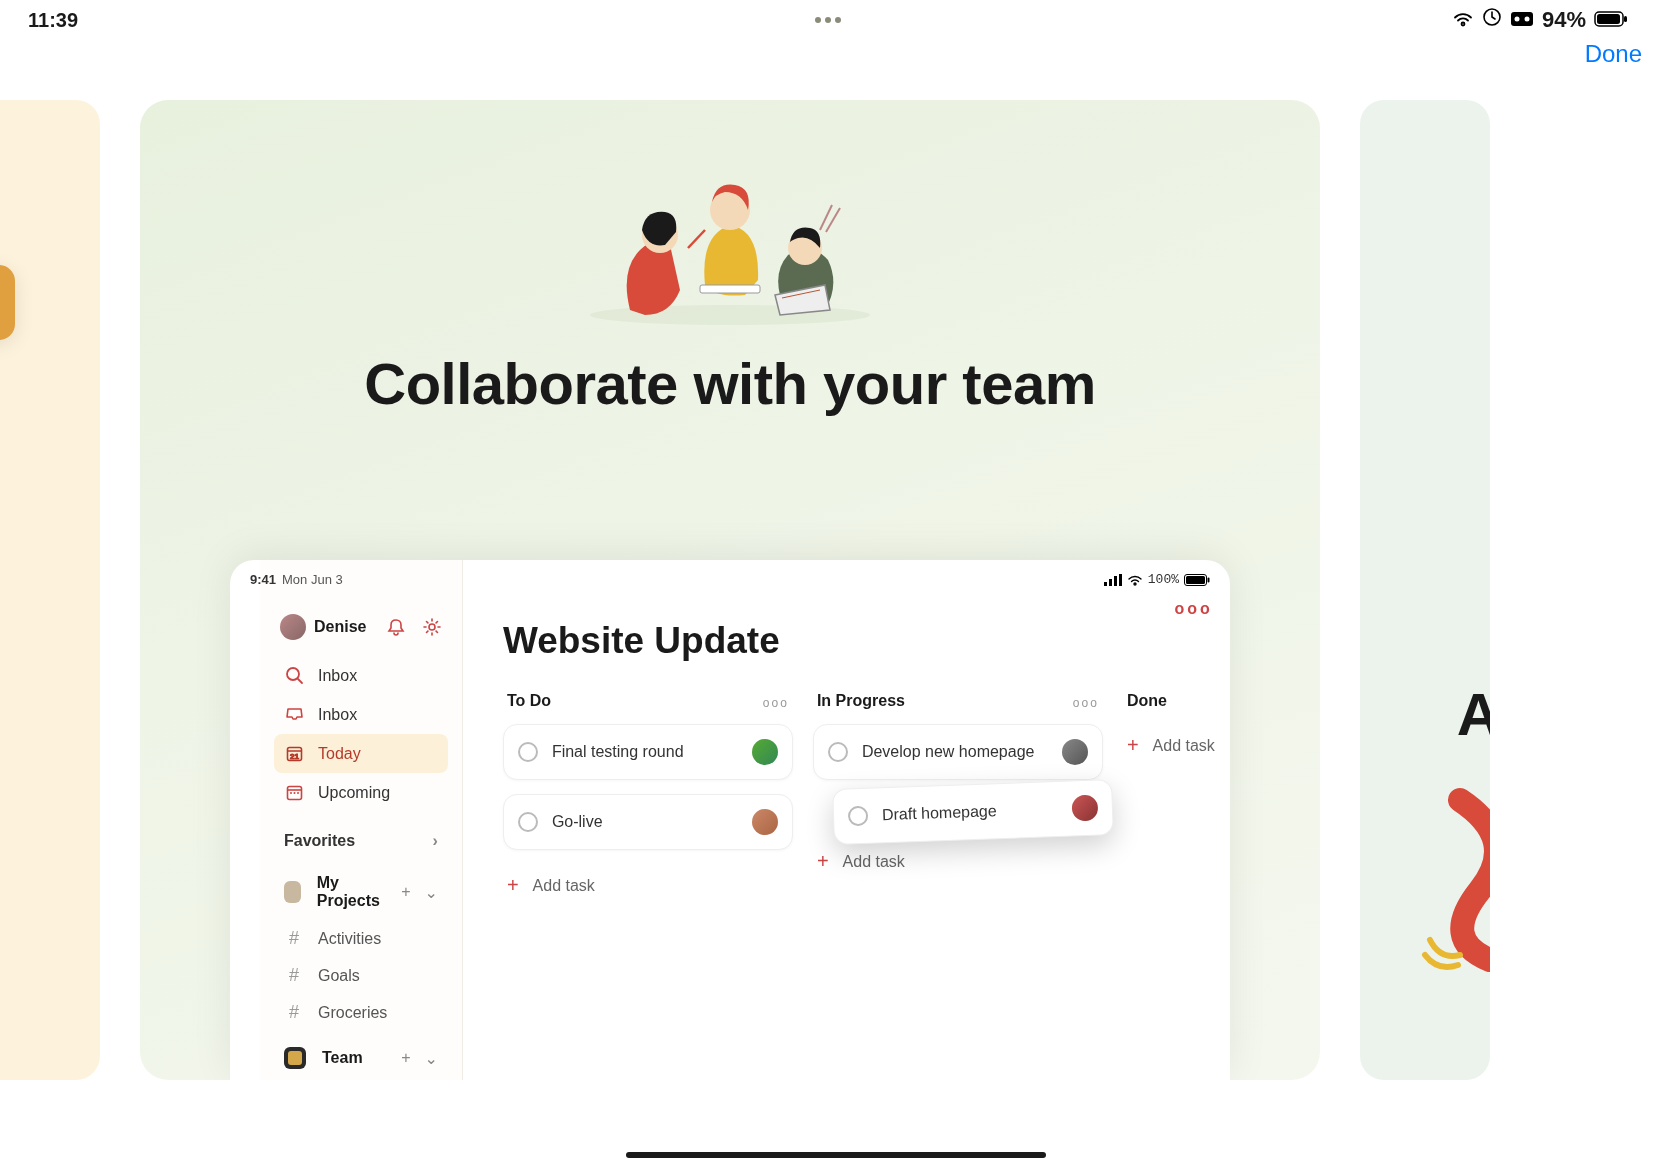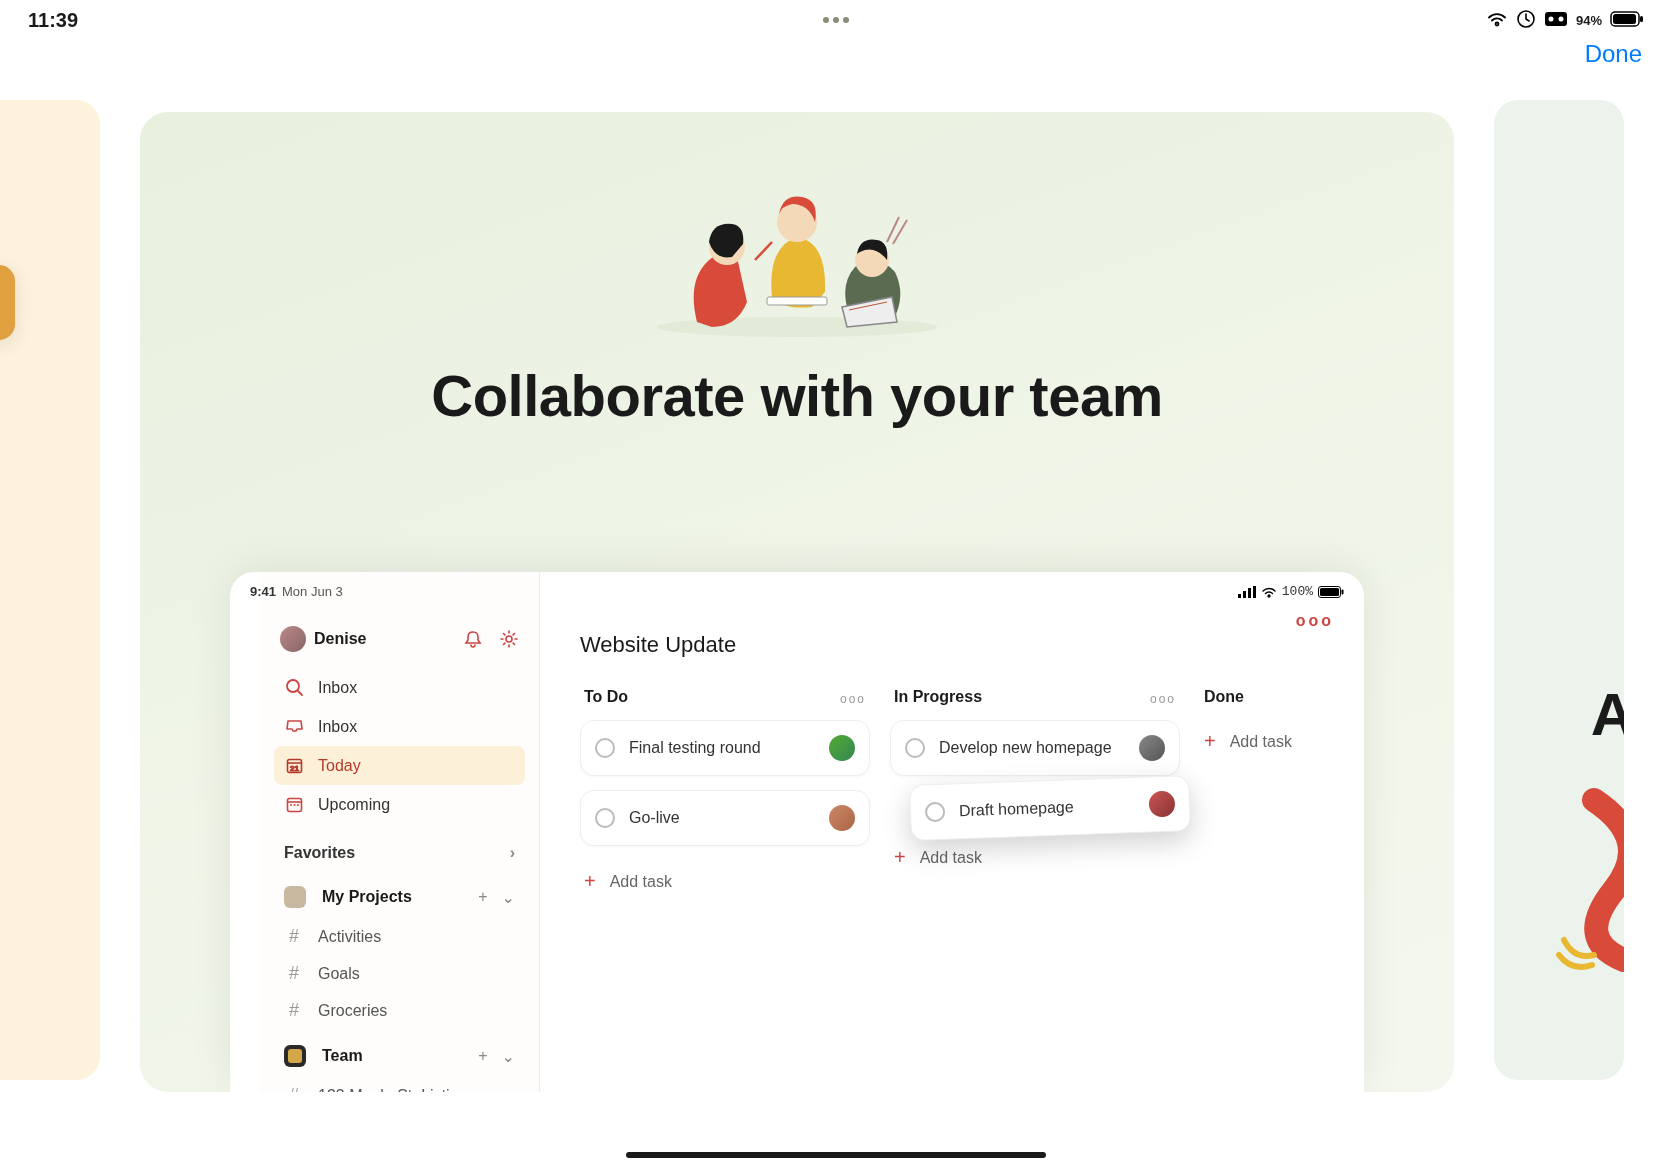"11:39" .status-bar { right: 0 -> 16px }
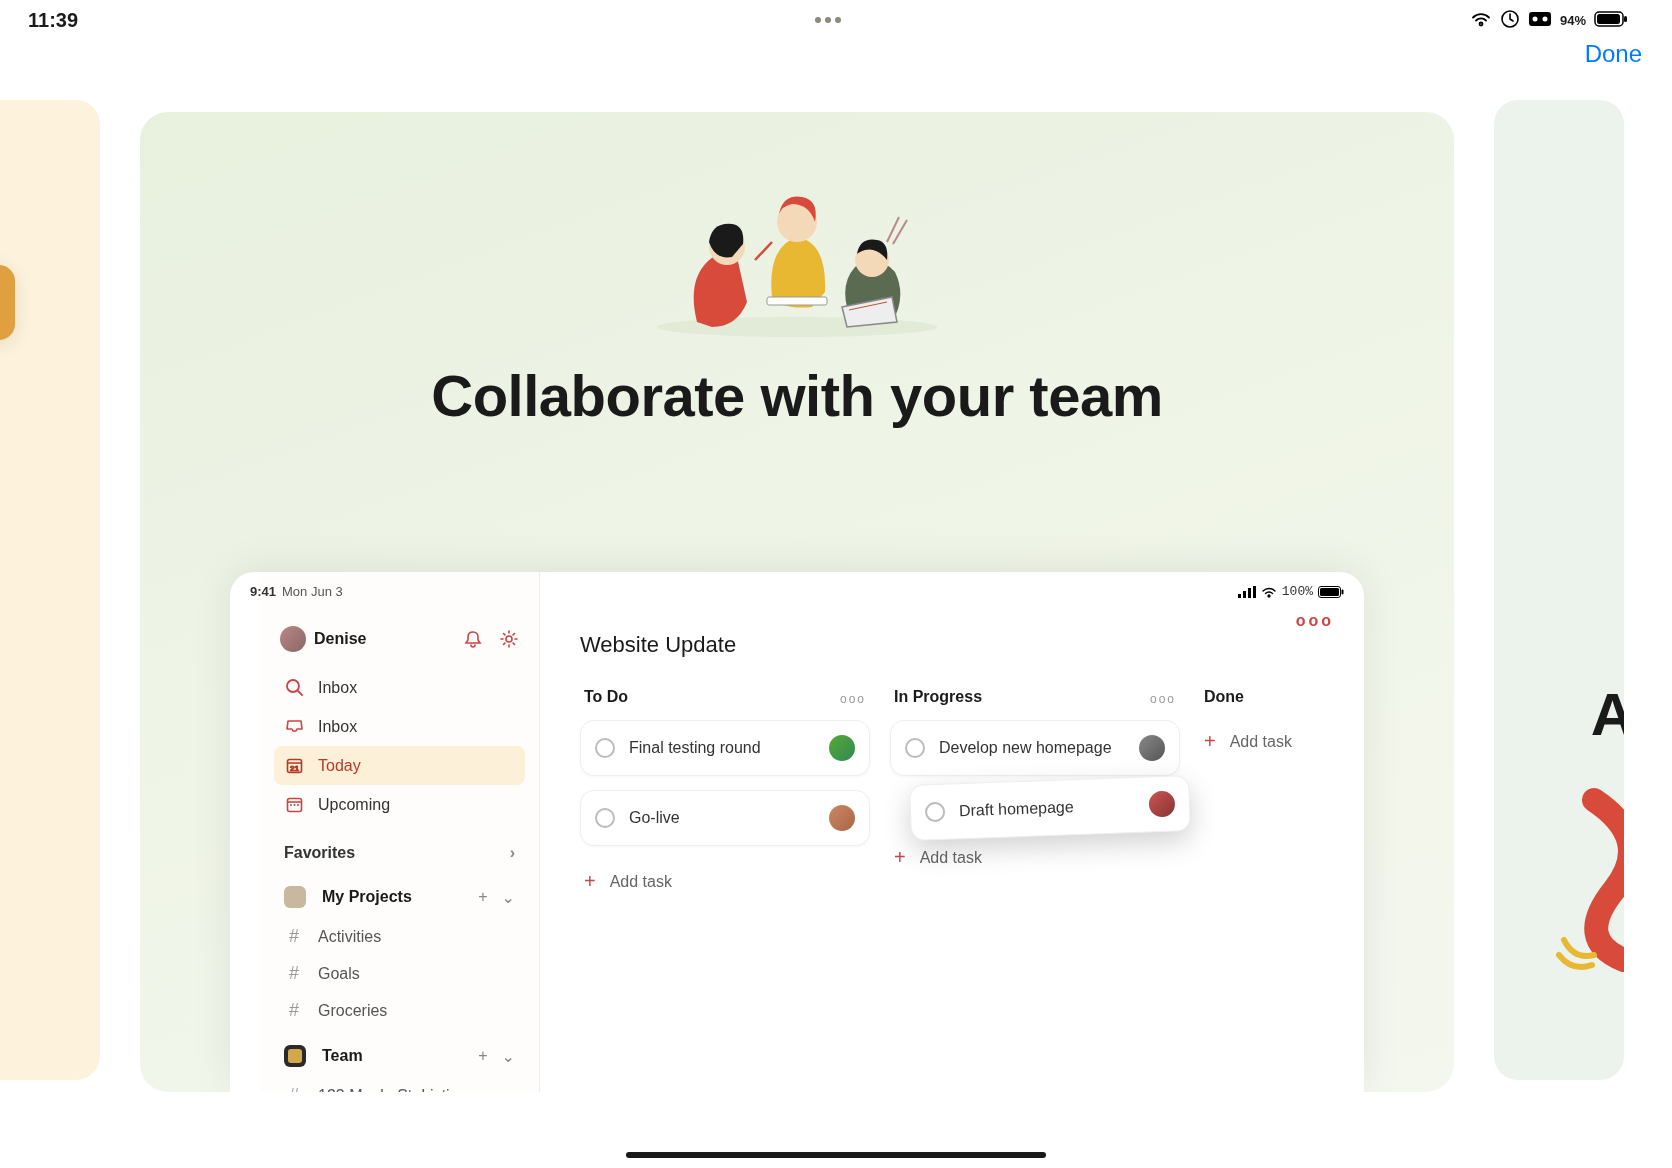"94%" .status-right { font-size: 13px -> 22px }
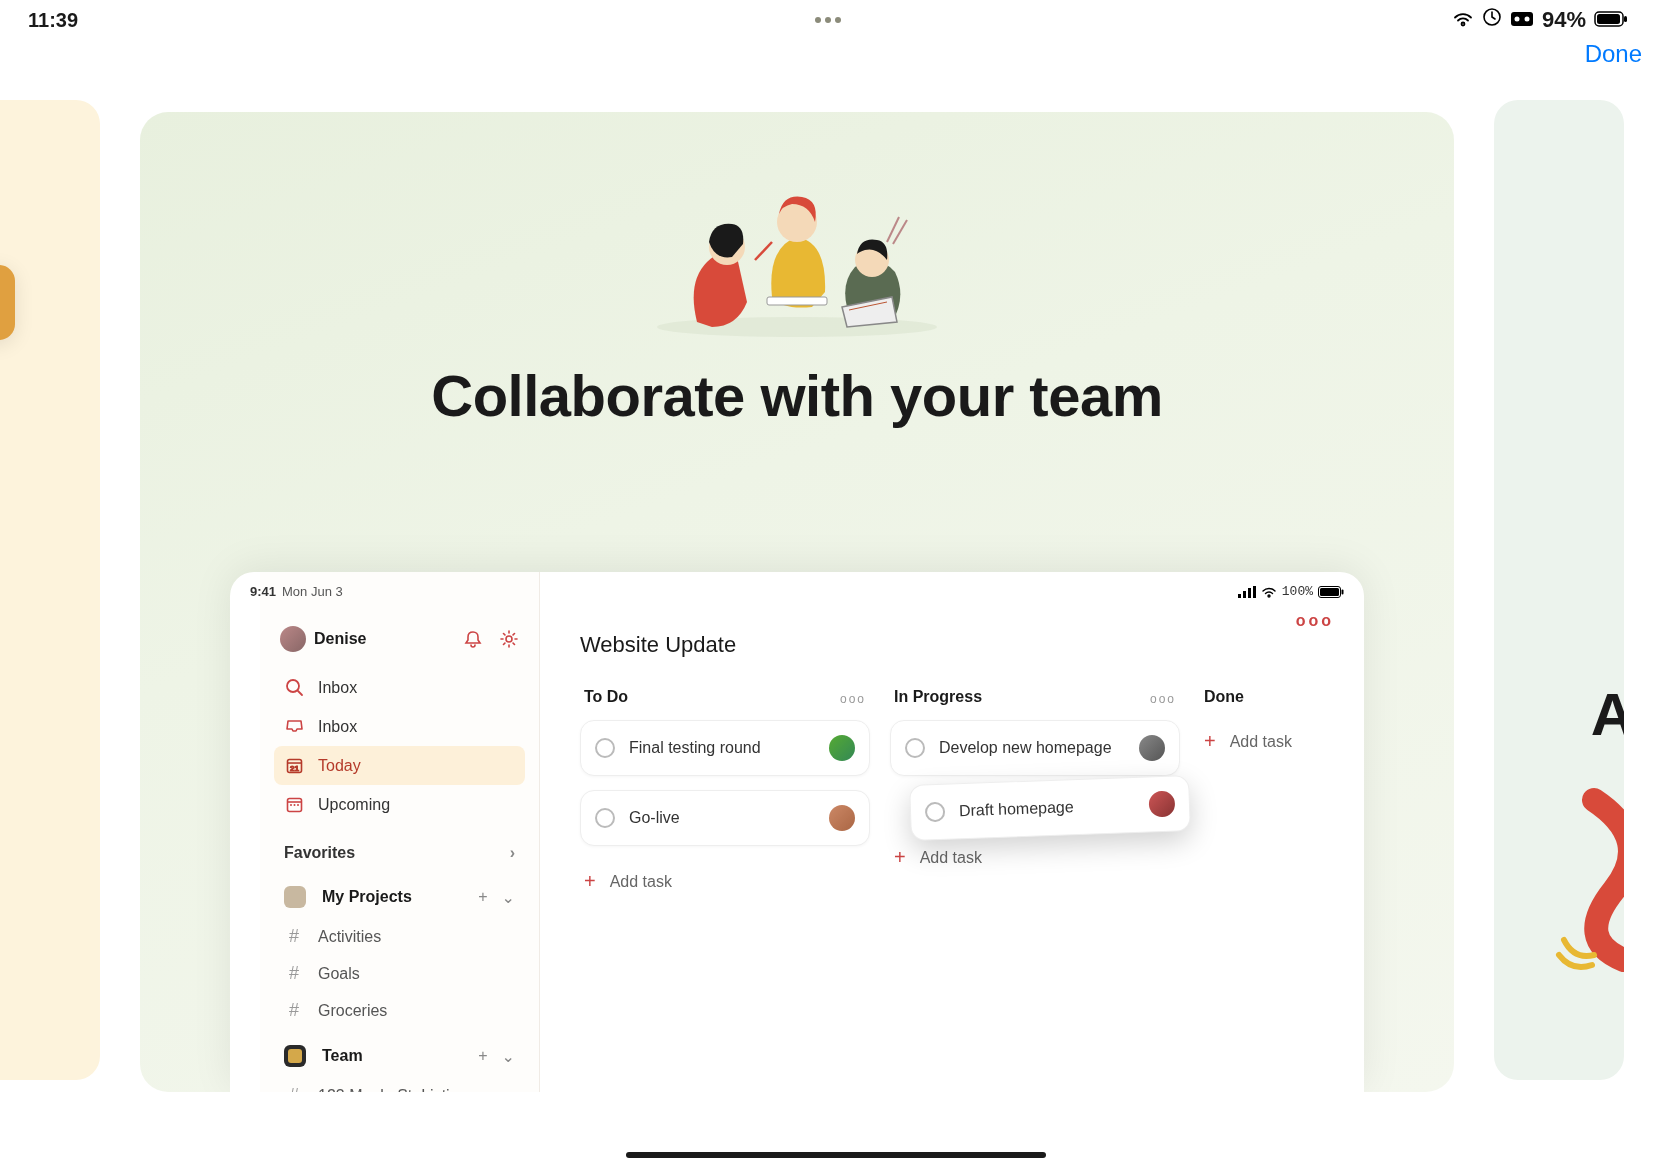"Collaborate with your team" .card-main { margin: 12px 40px -> 0 40px; width: 1314px -> 1180px }
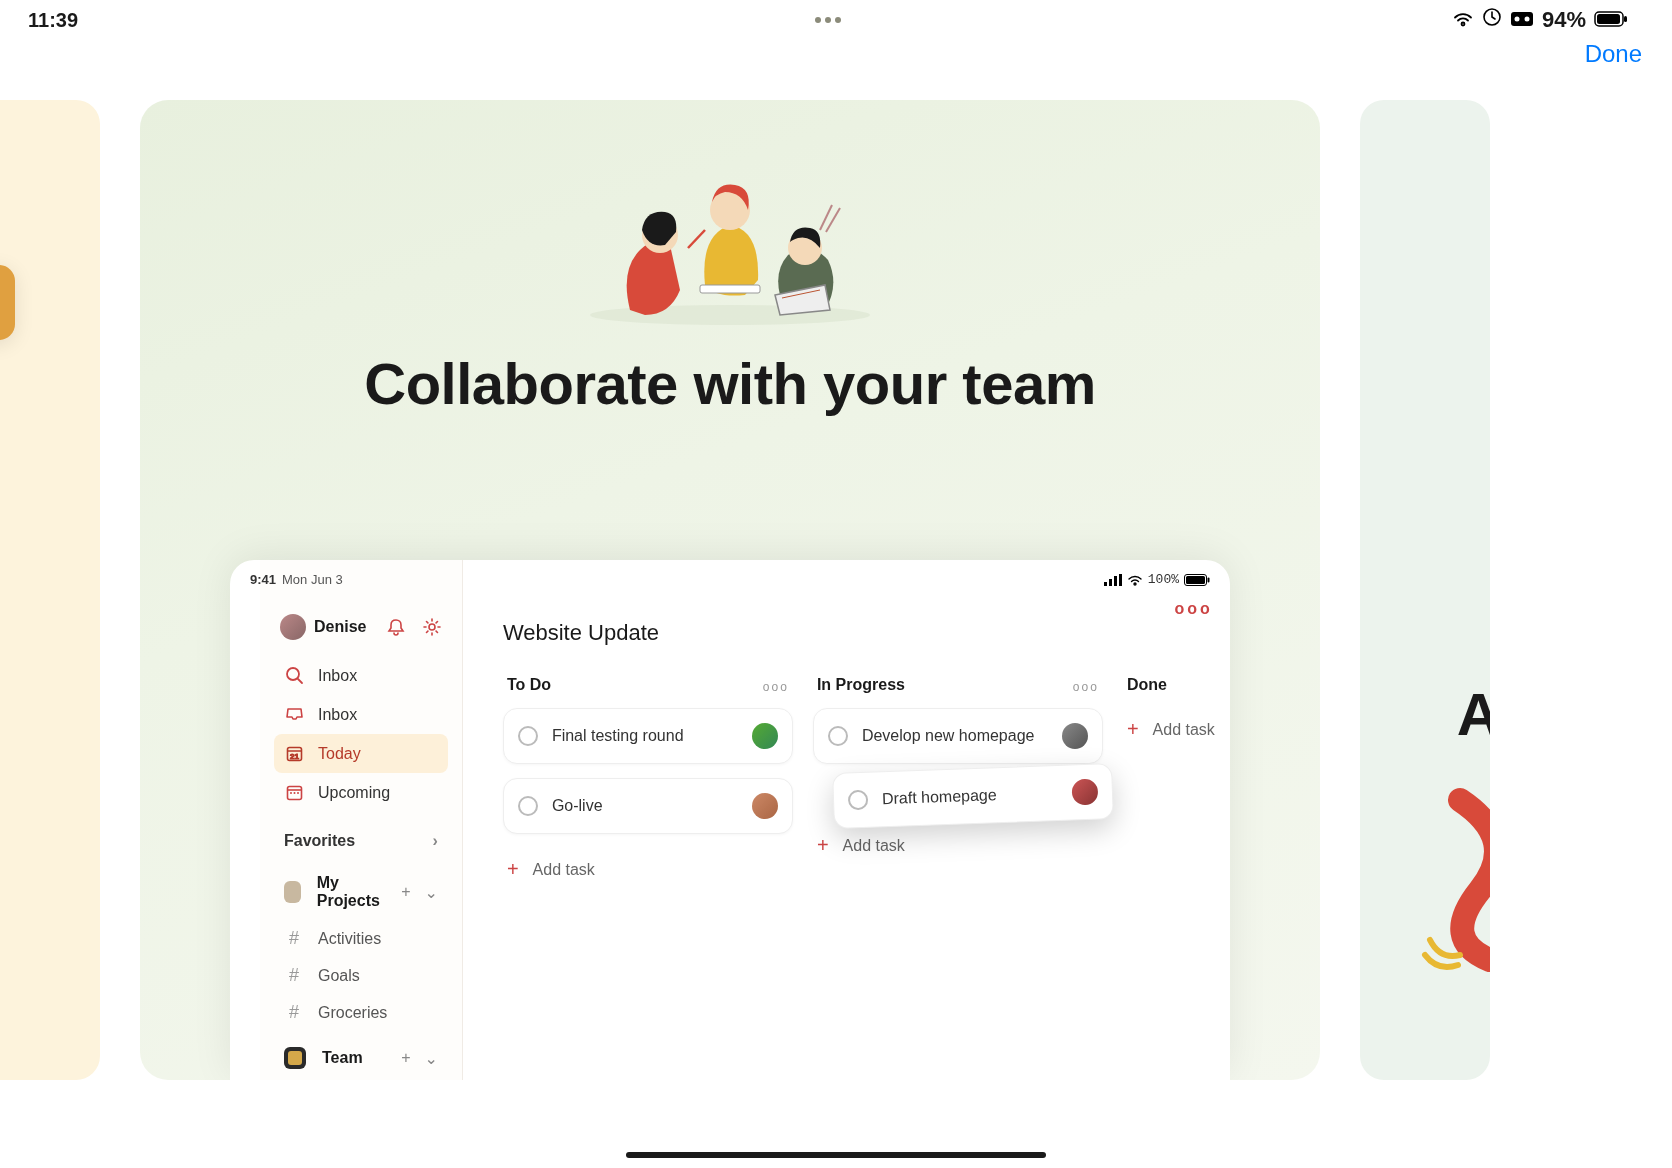"Website Update" .mm-title { font-size: 22px -> 37px; font-weight: 400 -> 700 }
